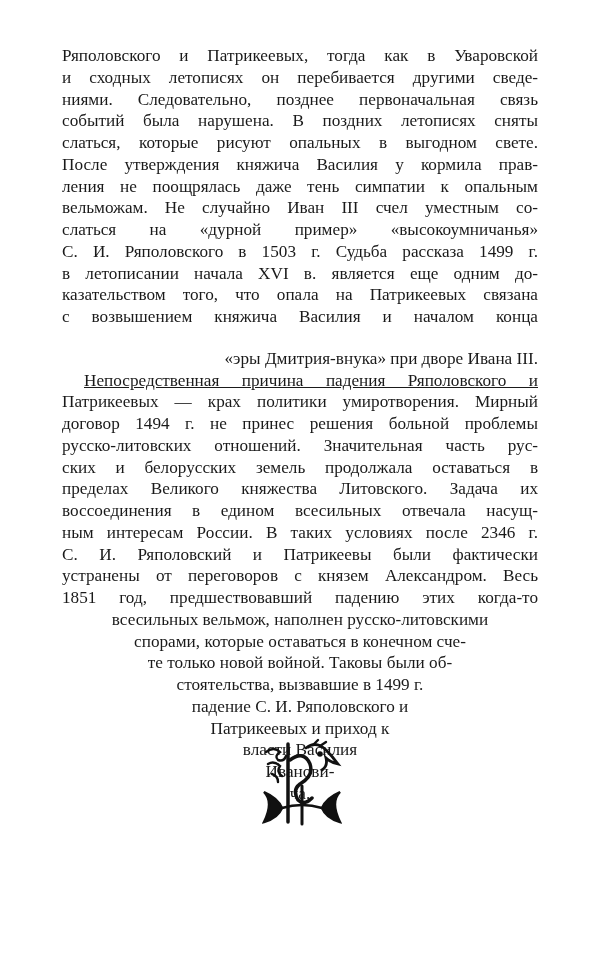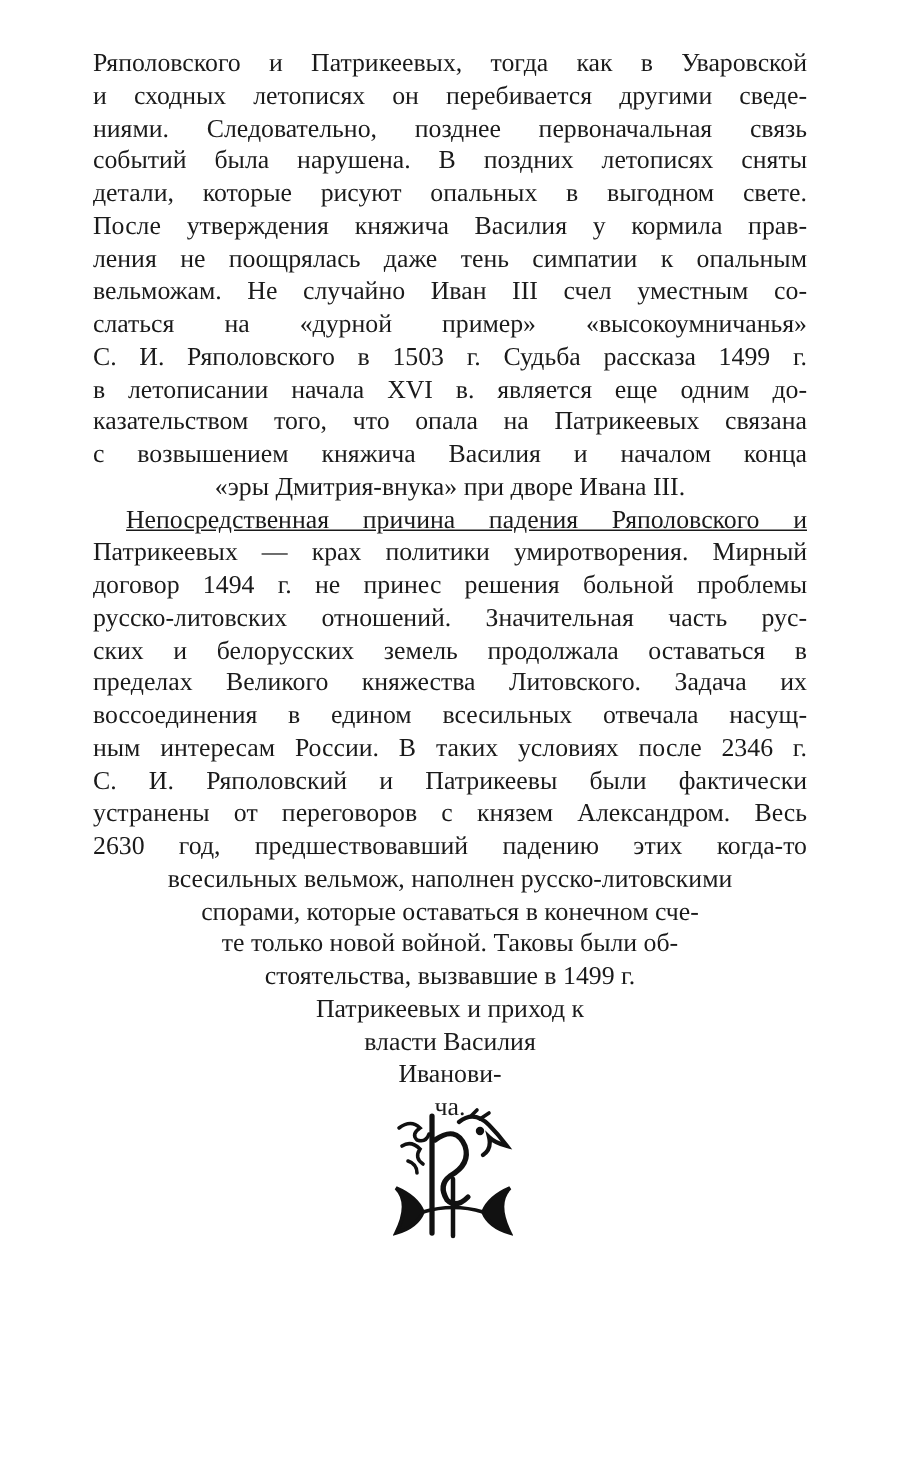"Ряполовского и Патрикеевых, тогда как" .page { top: 31px -> 45px }
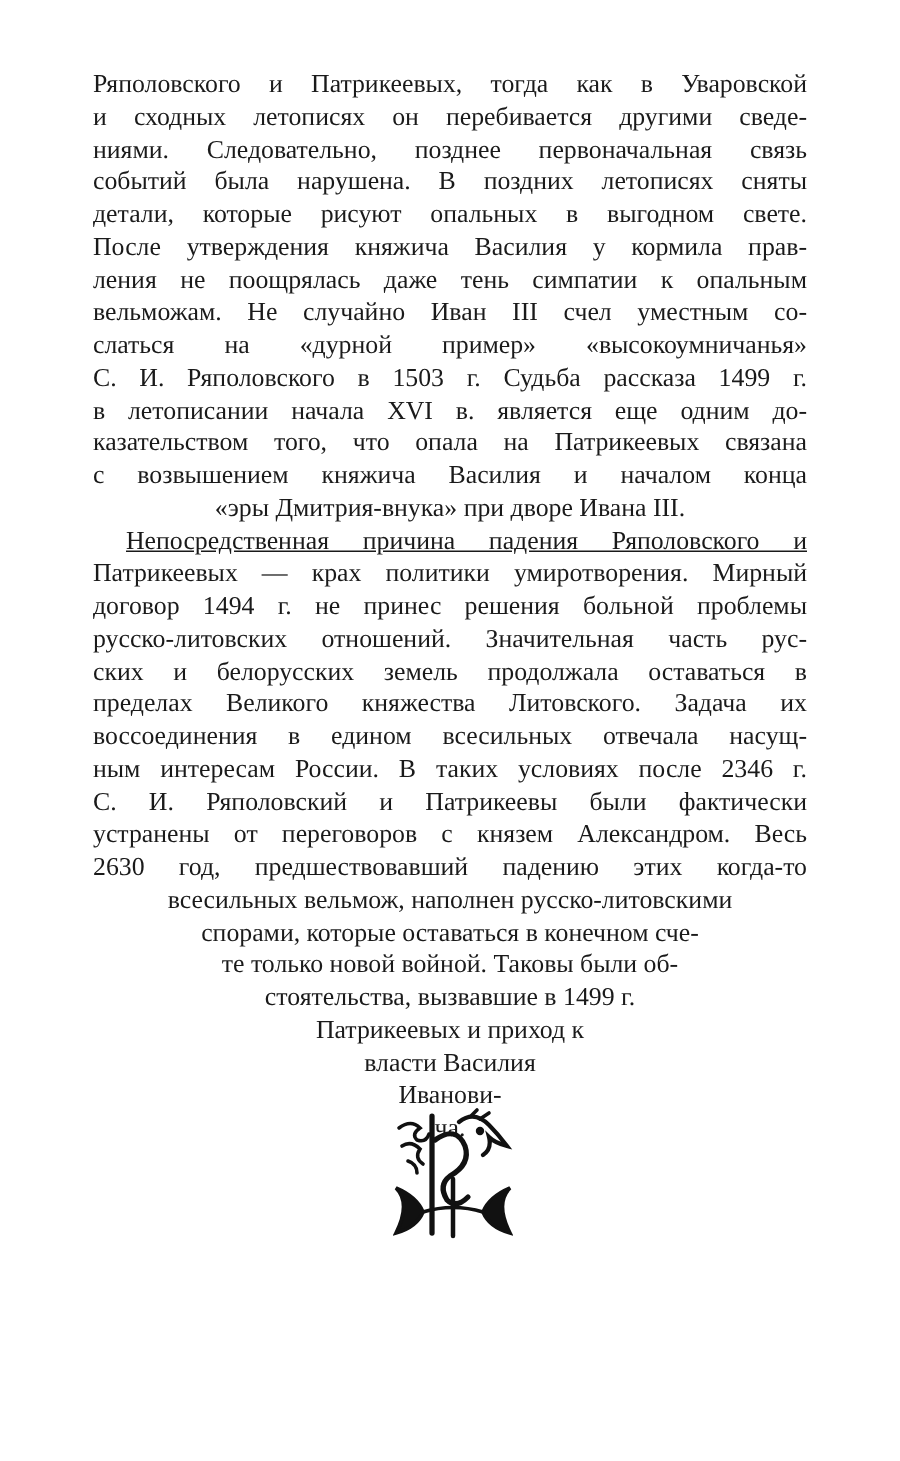"детали, которые рисуют опальных в" div.line { text: детали -> слаться }
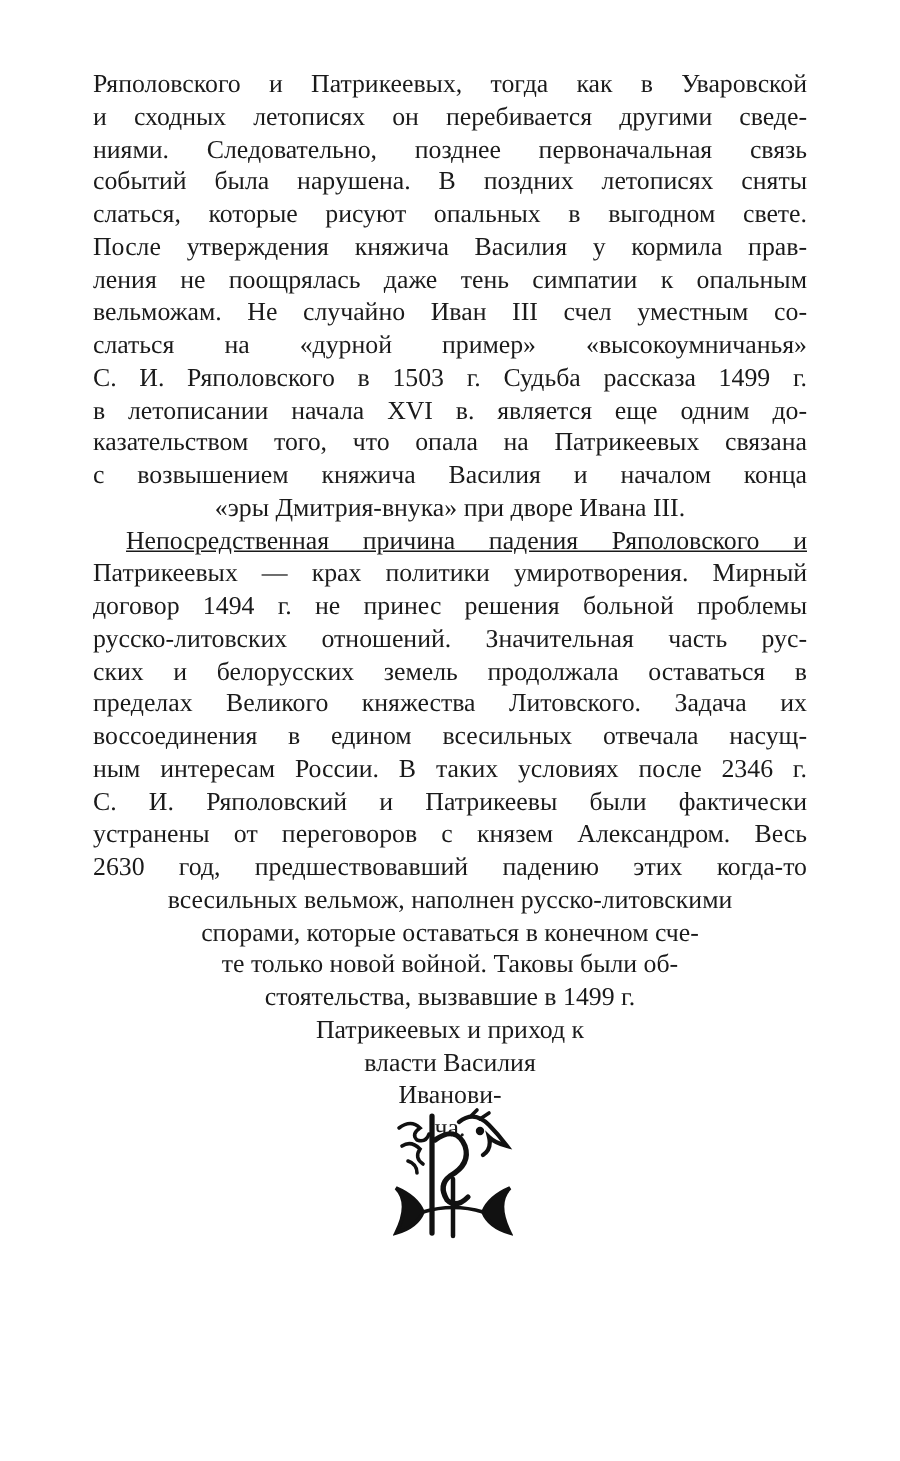"«эры Дмитрия-внука» при дворе Ивана" .last { margin-top: none -> 20px; text-align: center -> right }
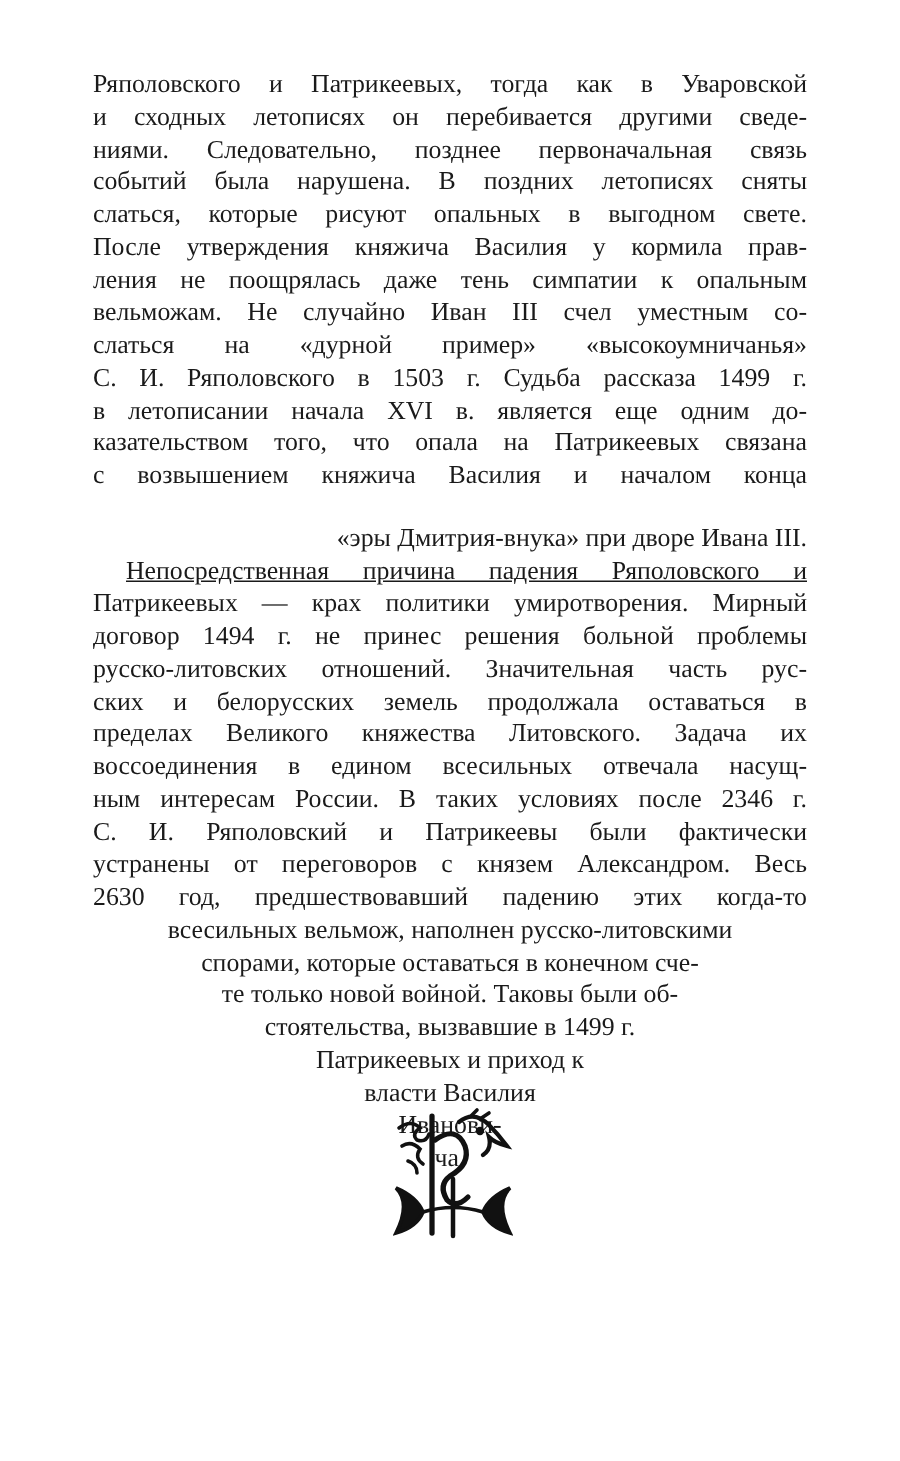"2630 год, предшествовавший падению этих" div.line { text: 2630 -> 1851 }
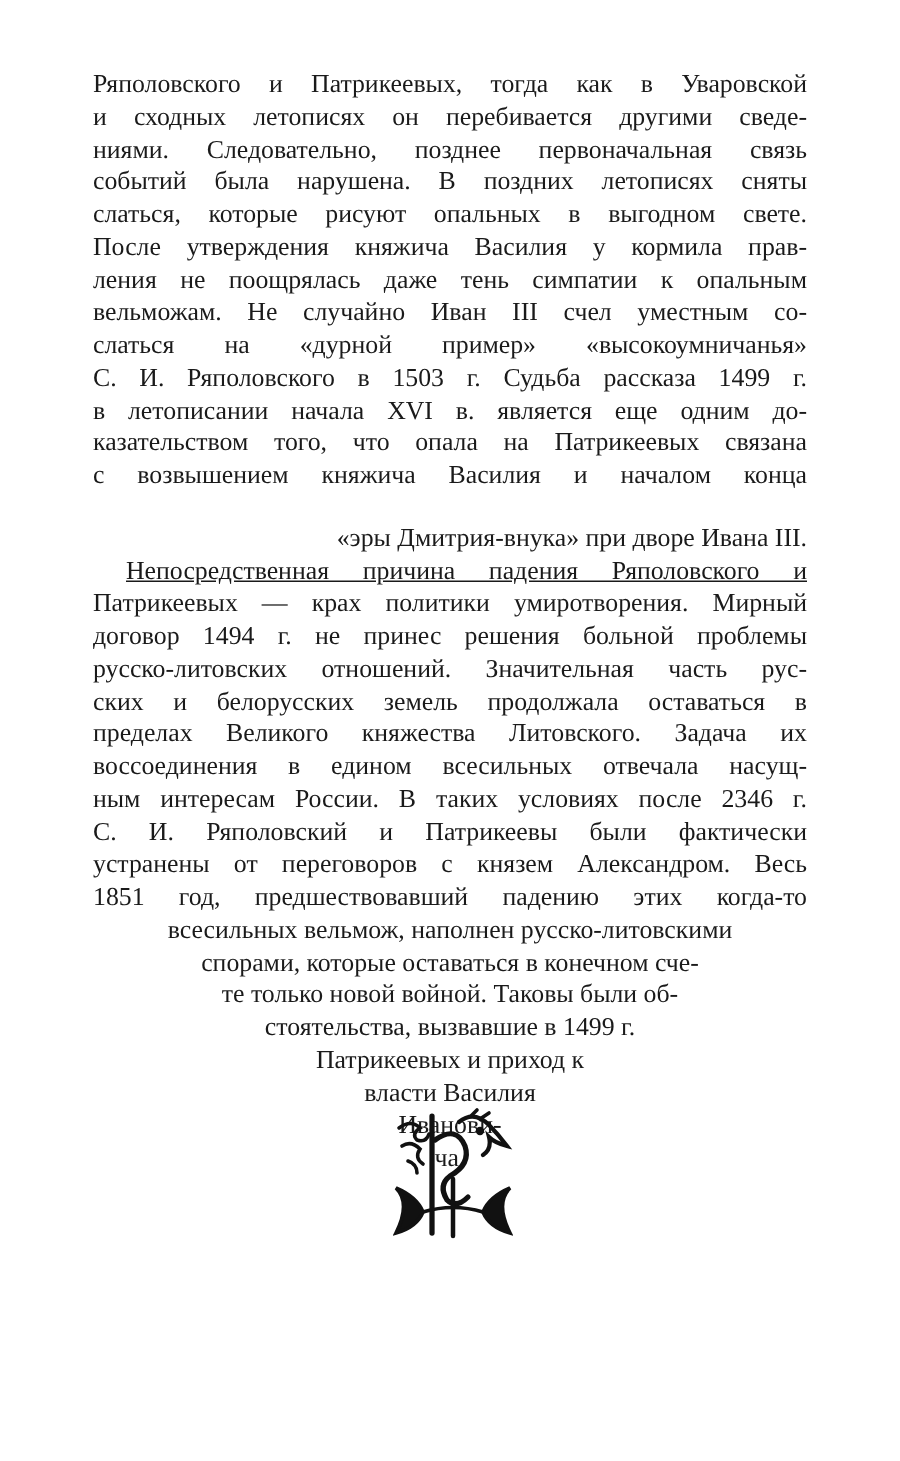"падение С. И. Ряполовского и" div.line { html: none -> <div>падение С. И. Ряполовского и</div> }
